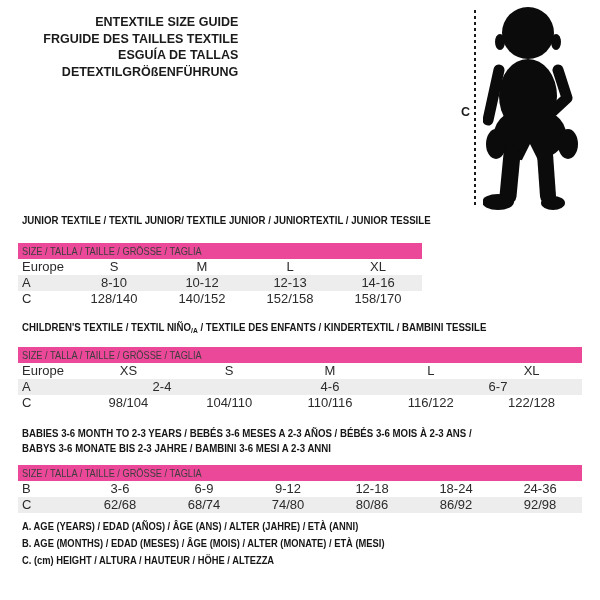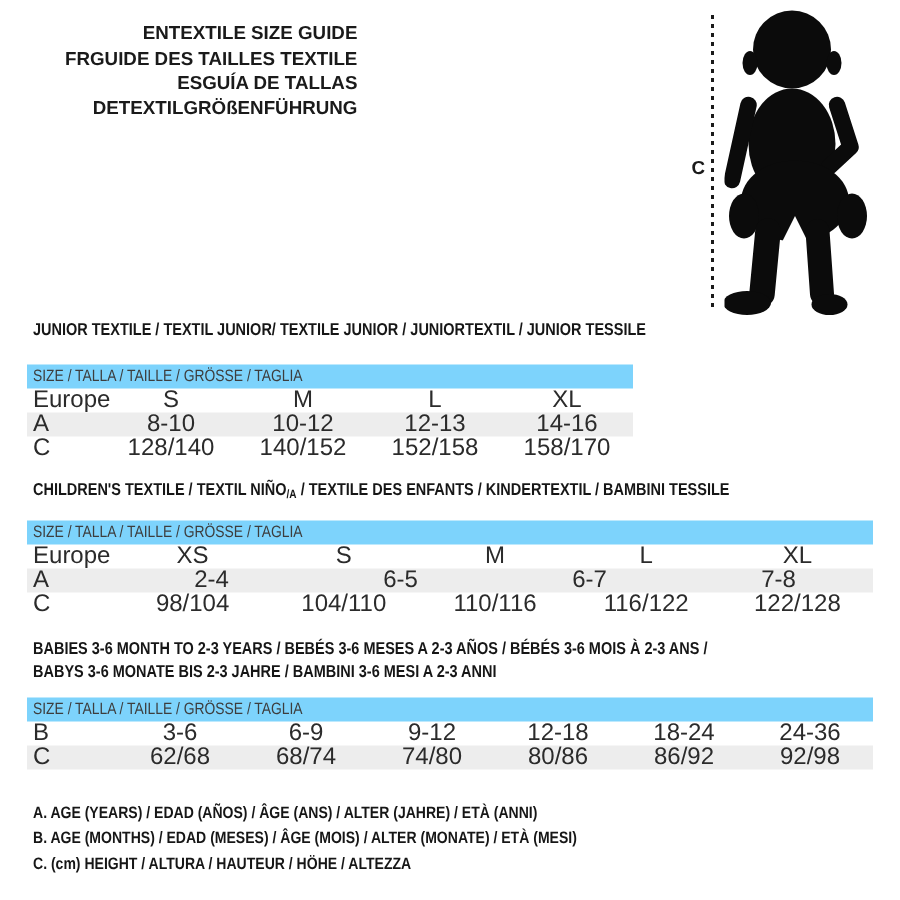"SIZE / TALLA / TAILLE" .thead { background: #7dd3fc -> #ec4899 }
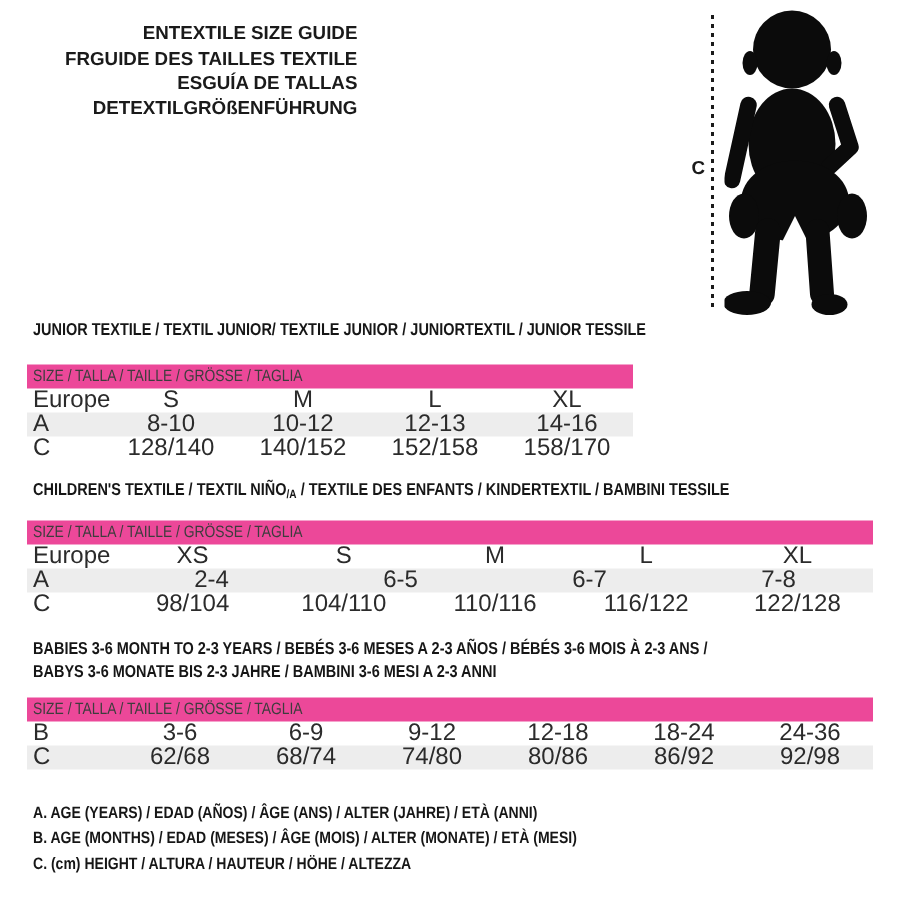"Europe" .trow { font-size: 16px -> 13px; justify-content: flex-end -> none }
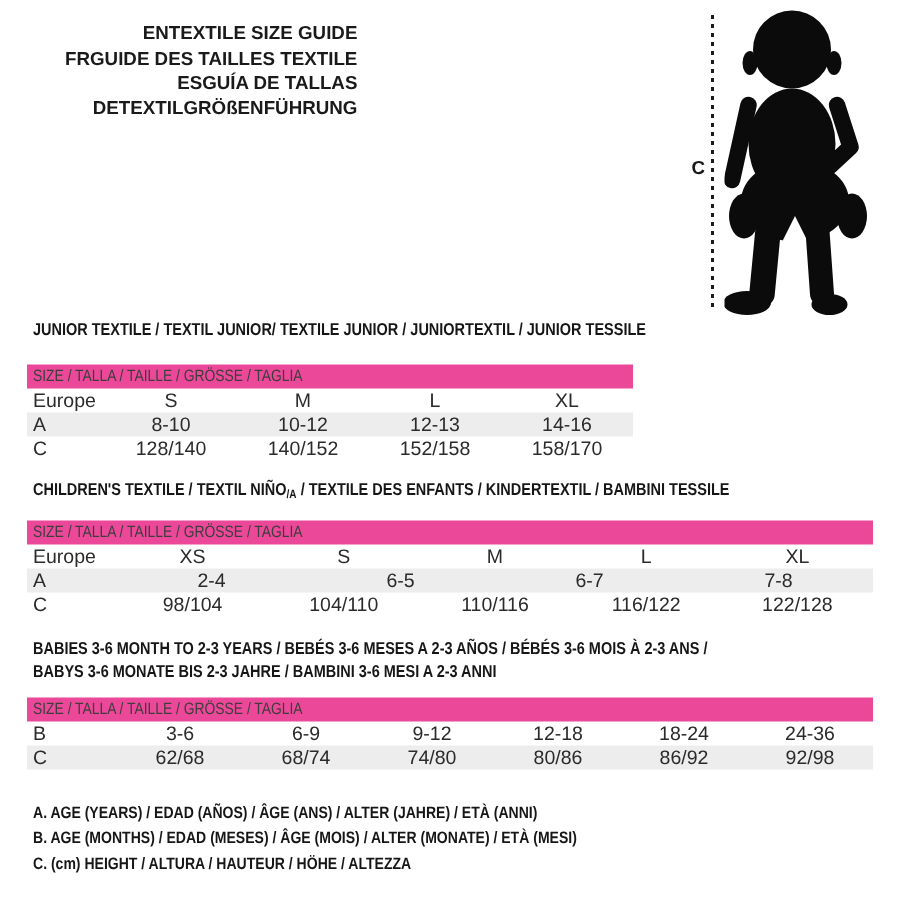"6-5" span.cell { text: 6-5 -> 4-6 }
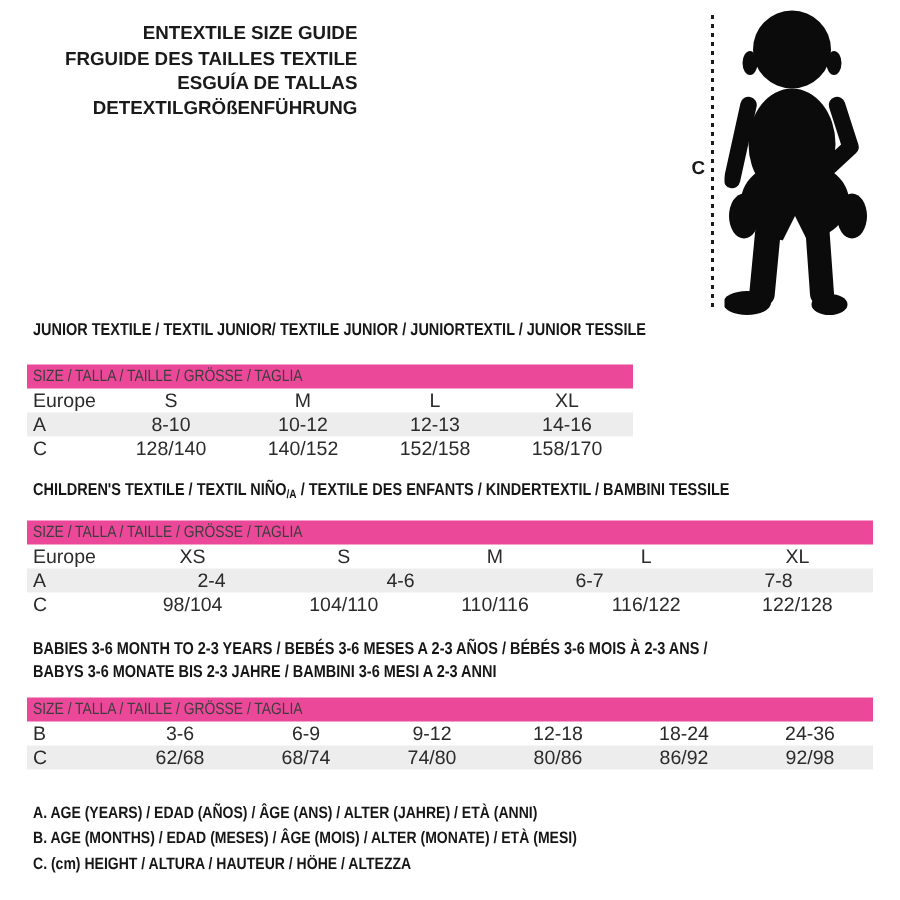"7-8" span.cell { html: <span>7-8</span> -> none }
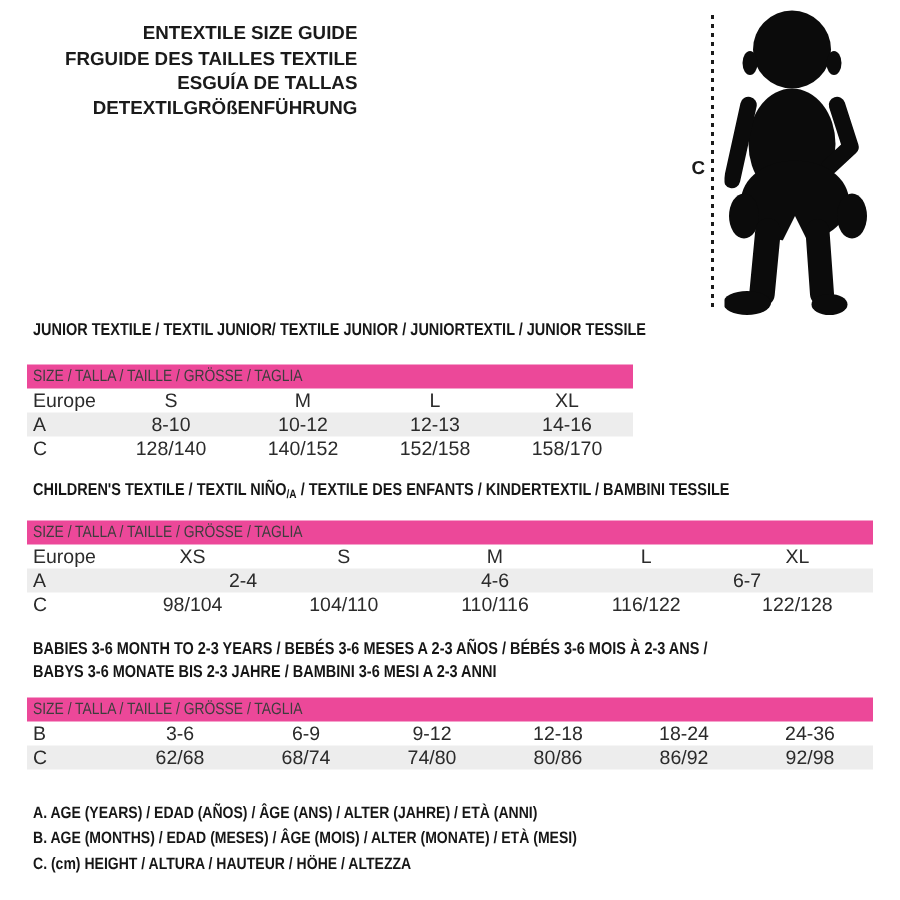"A. AGE (YEARS) / EDAD" .legend { top: 534px -> 518px }
